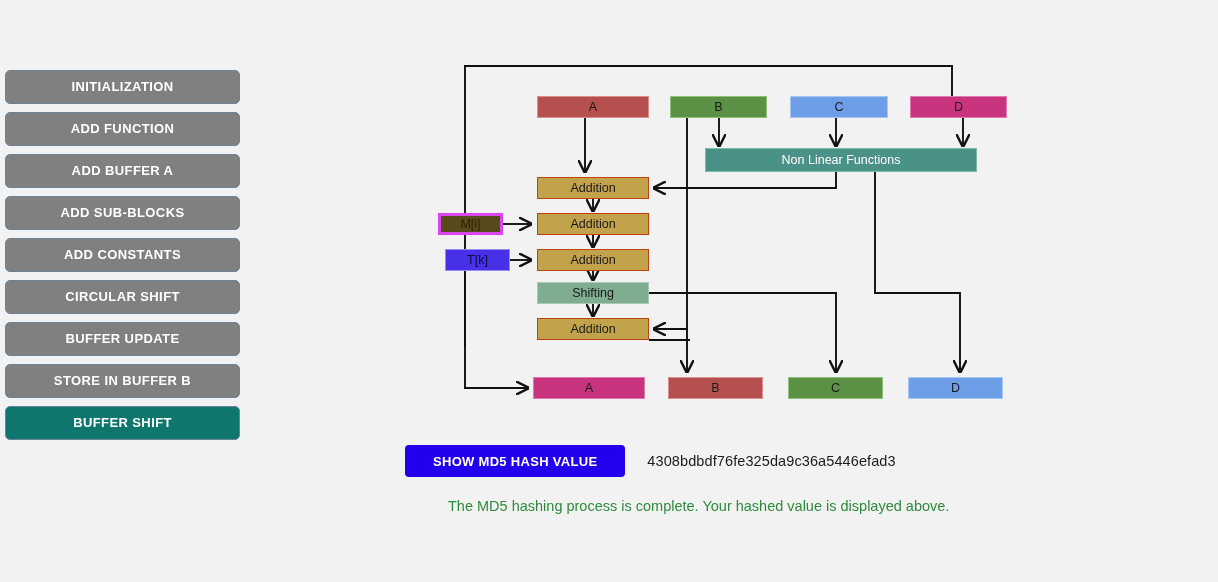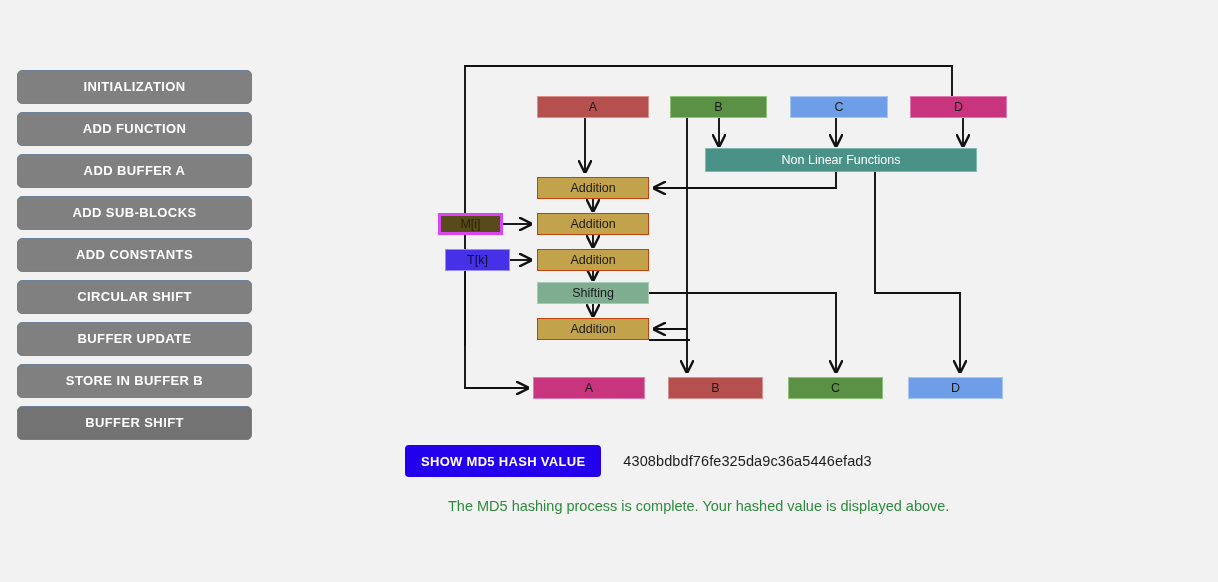"INITIALIZATION" #sidebar { left: 17px -> 5px }
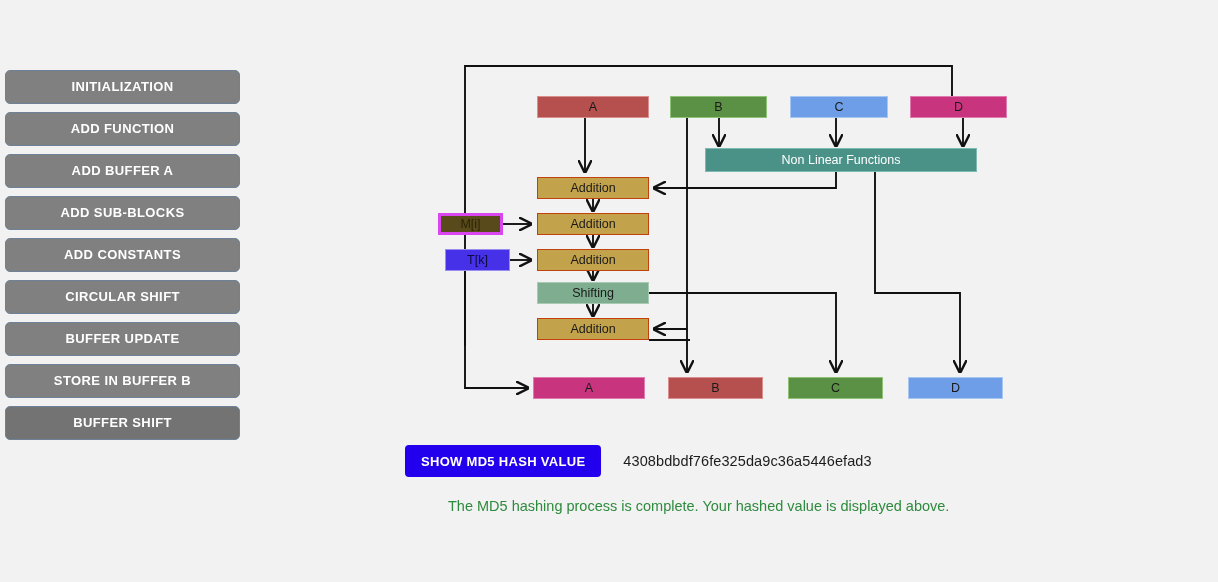"BUFFER SHIFT" .step-button.active { background: #737373 -> #0f766e }
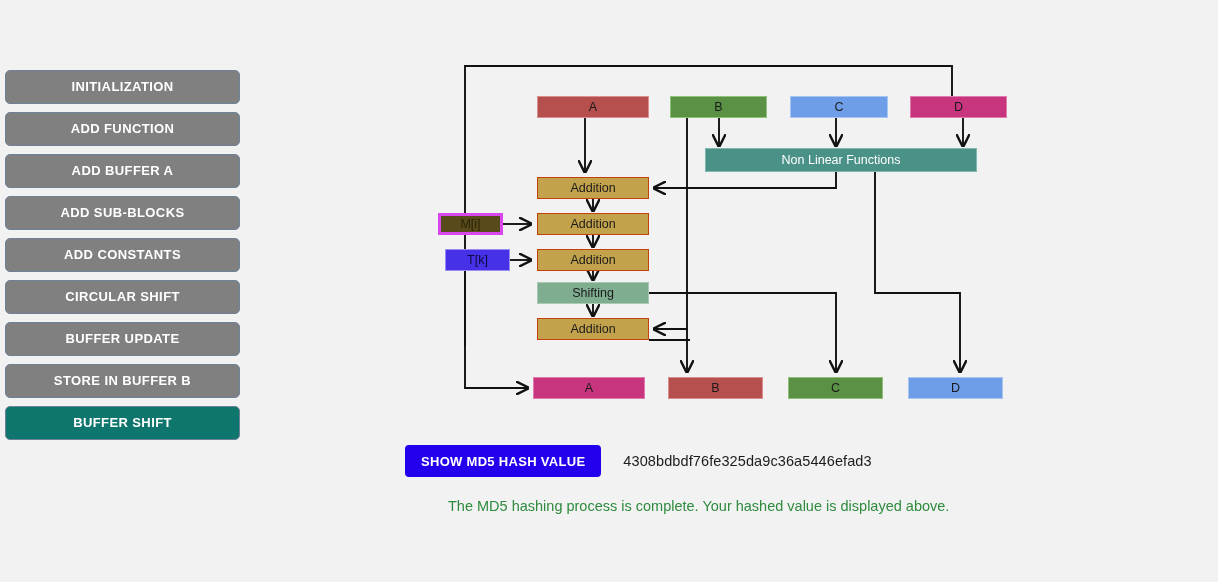"SHOW MD5 HASH VALUE" #show-hash-button { padding: 0 16px -> 0 28px }
